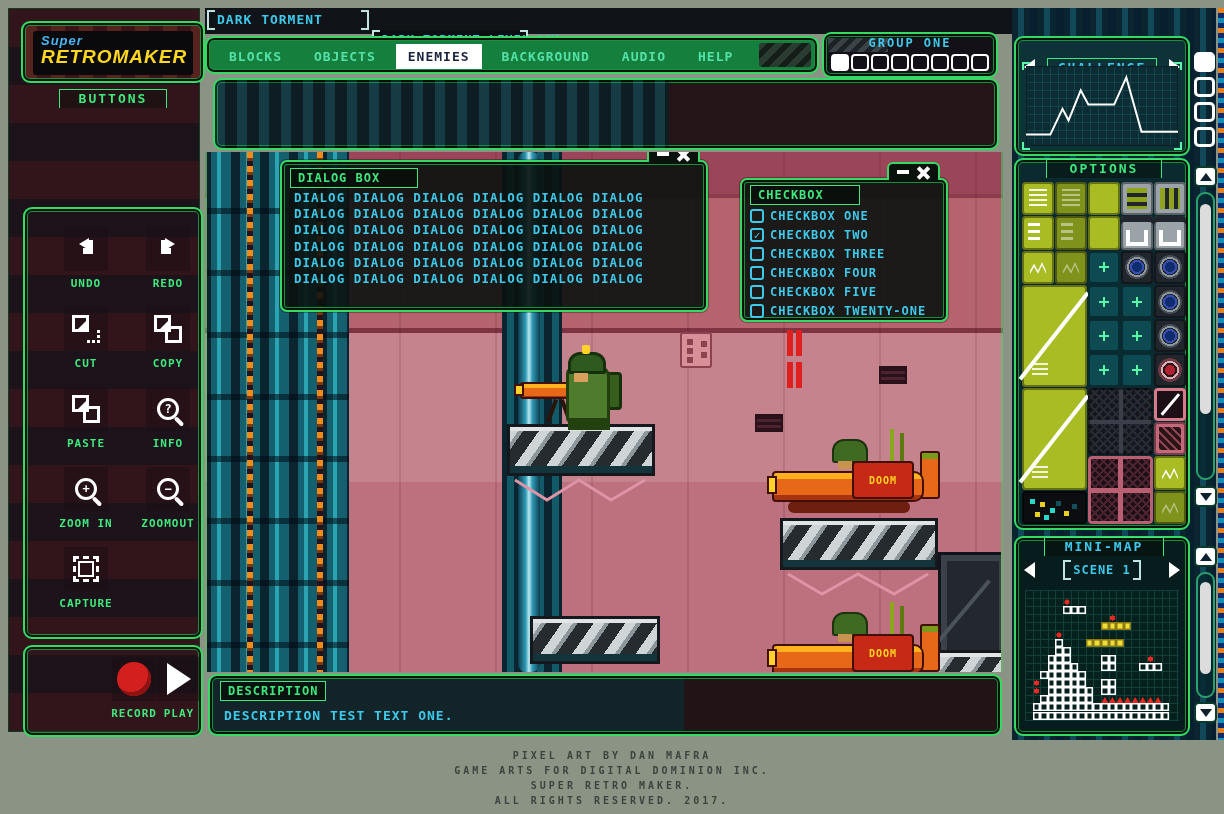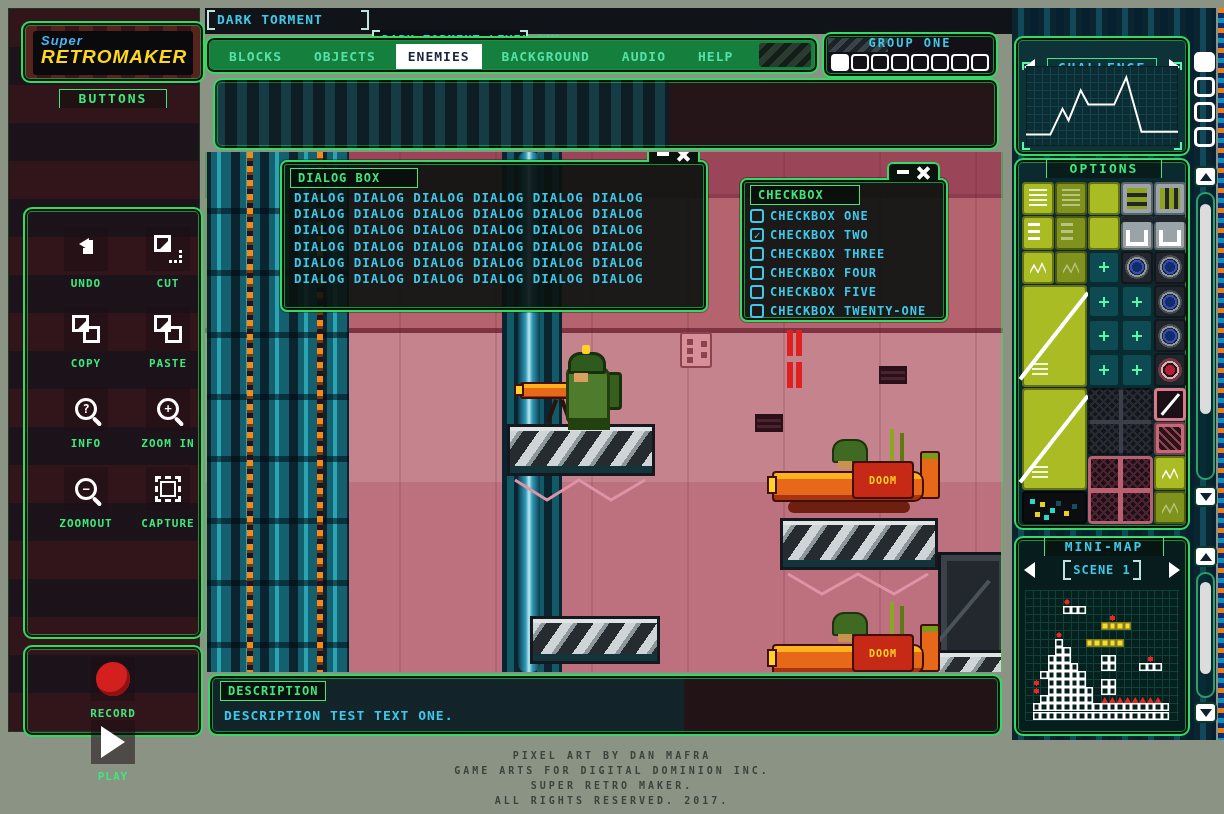"REDO" div.toolbtn { html: none -> <div> <span> <span> <i></i> <i></i> </span> </span> <span>REDO</span> </div> }
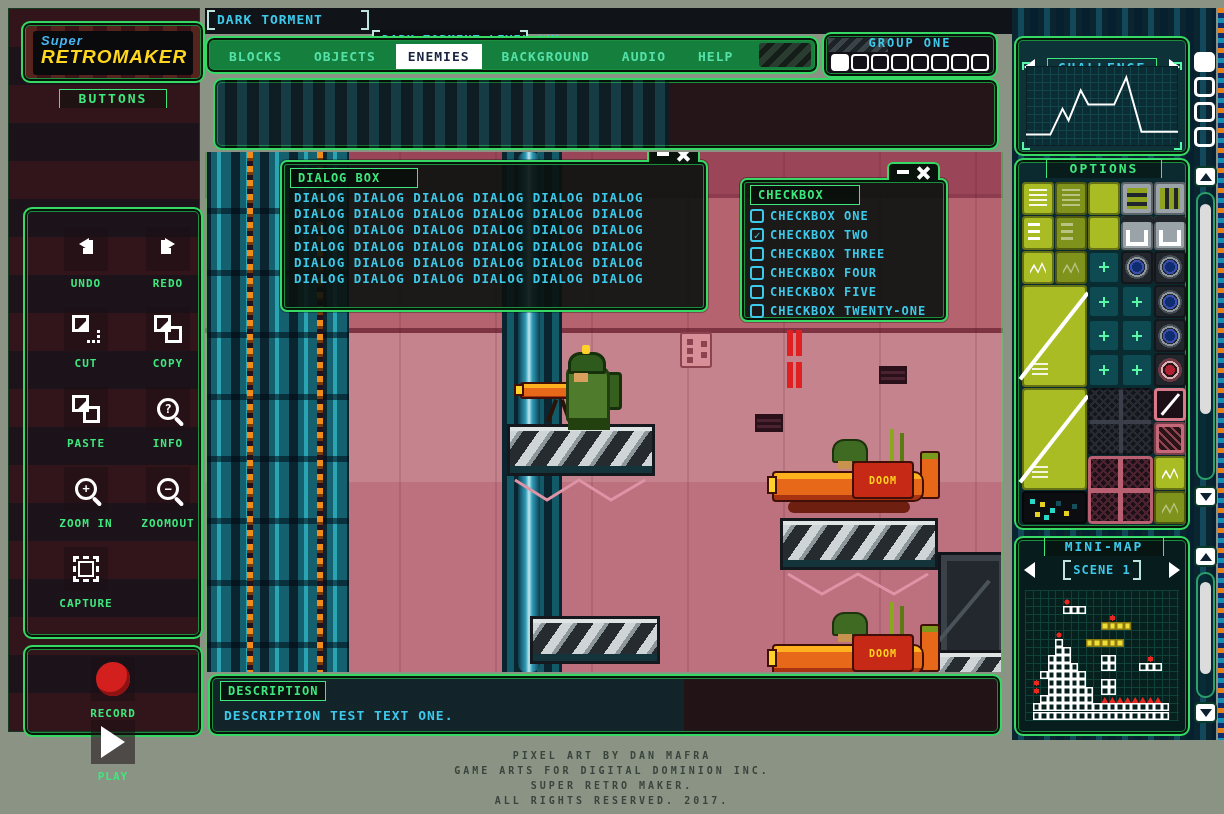"RECORD" #av-row { flex-direction: column -> none; justify-content: space-between -> flex-end }
